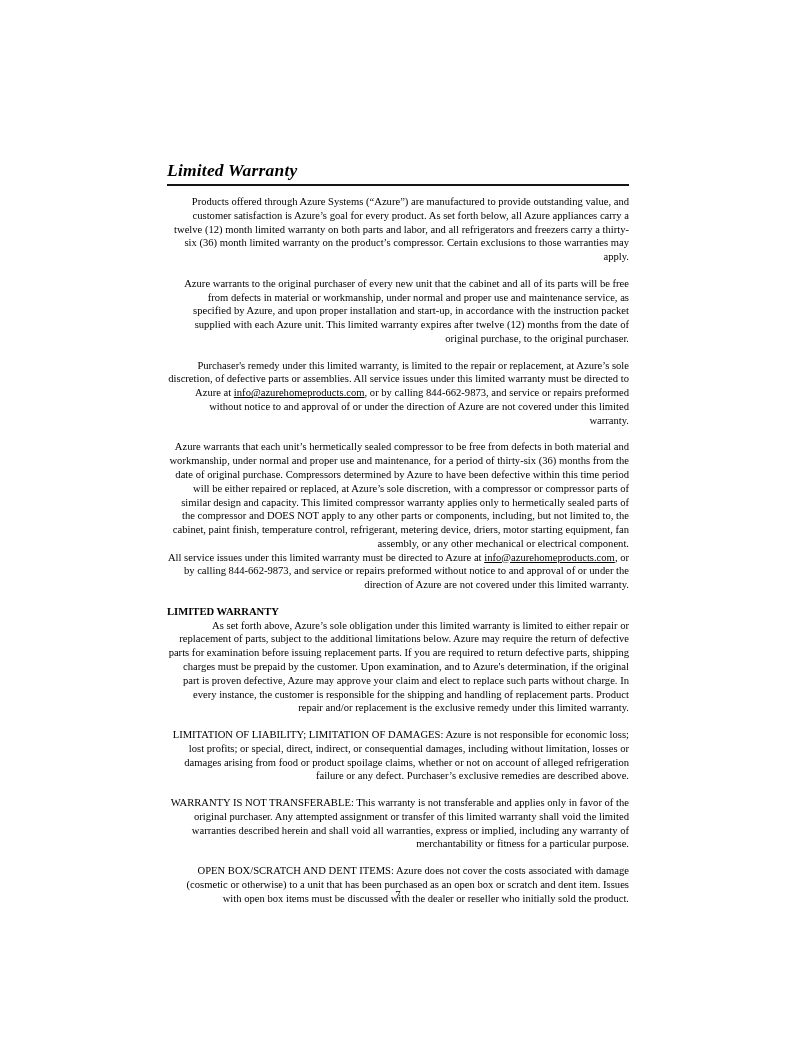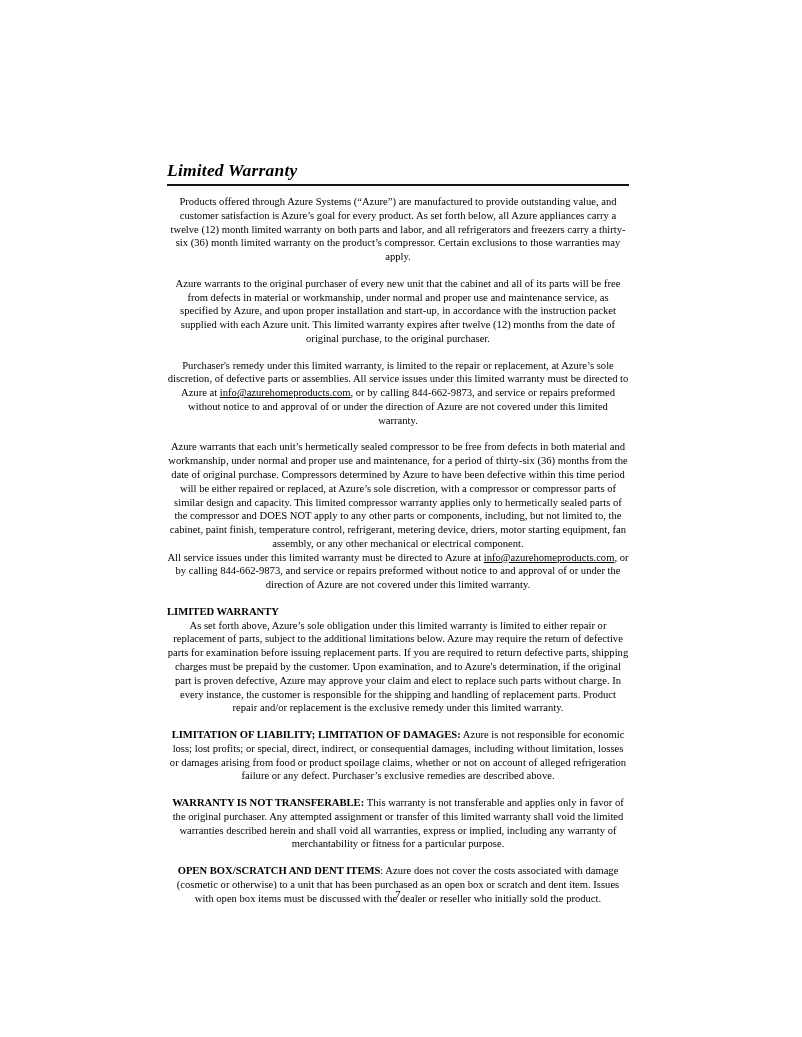"Products offered through Azure Systems" .content p { text-align: center -> right }
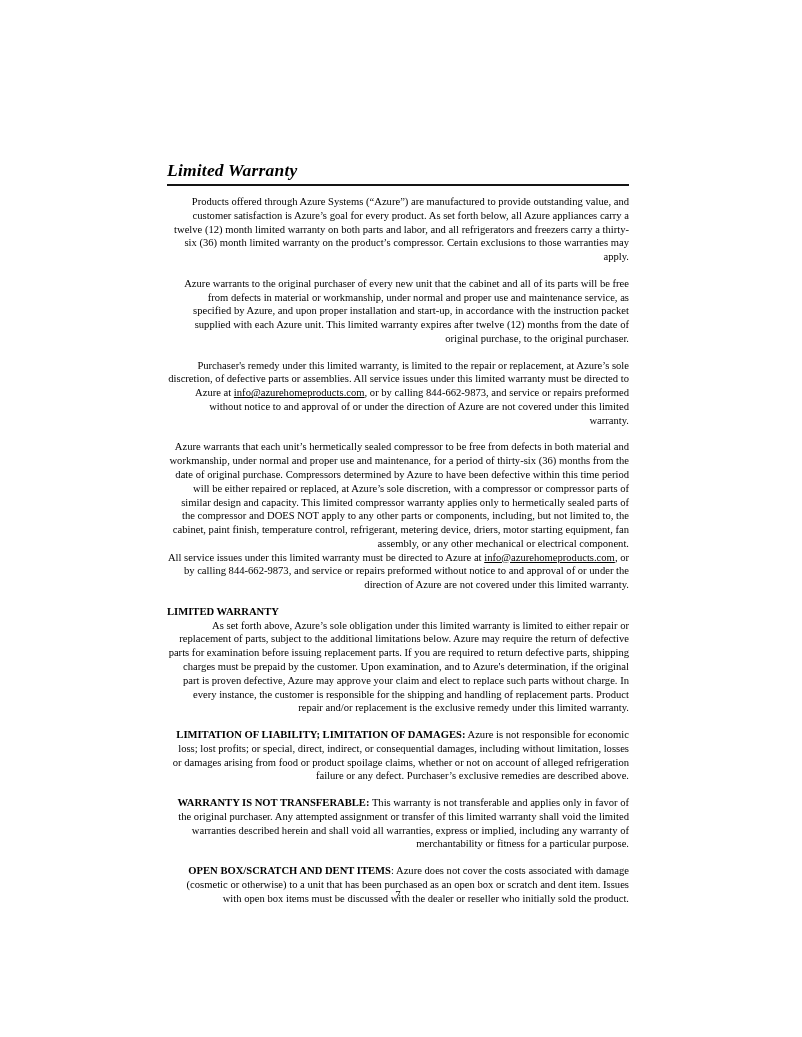"LIMITATION OF LIABILITY; LIMITATION OF" strong.runin { font-weight: bold -> normal }
